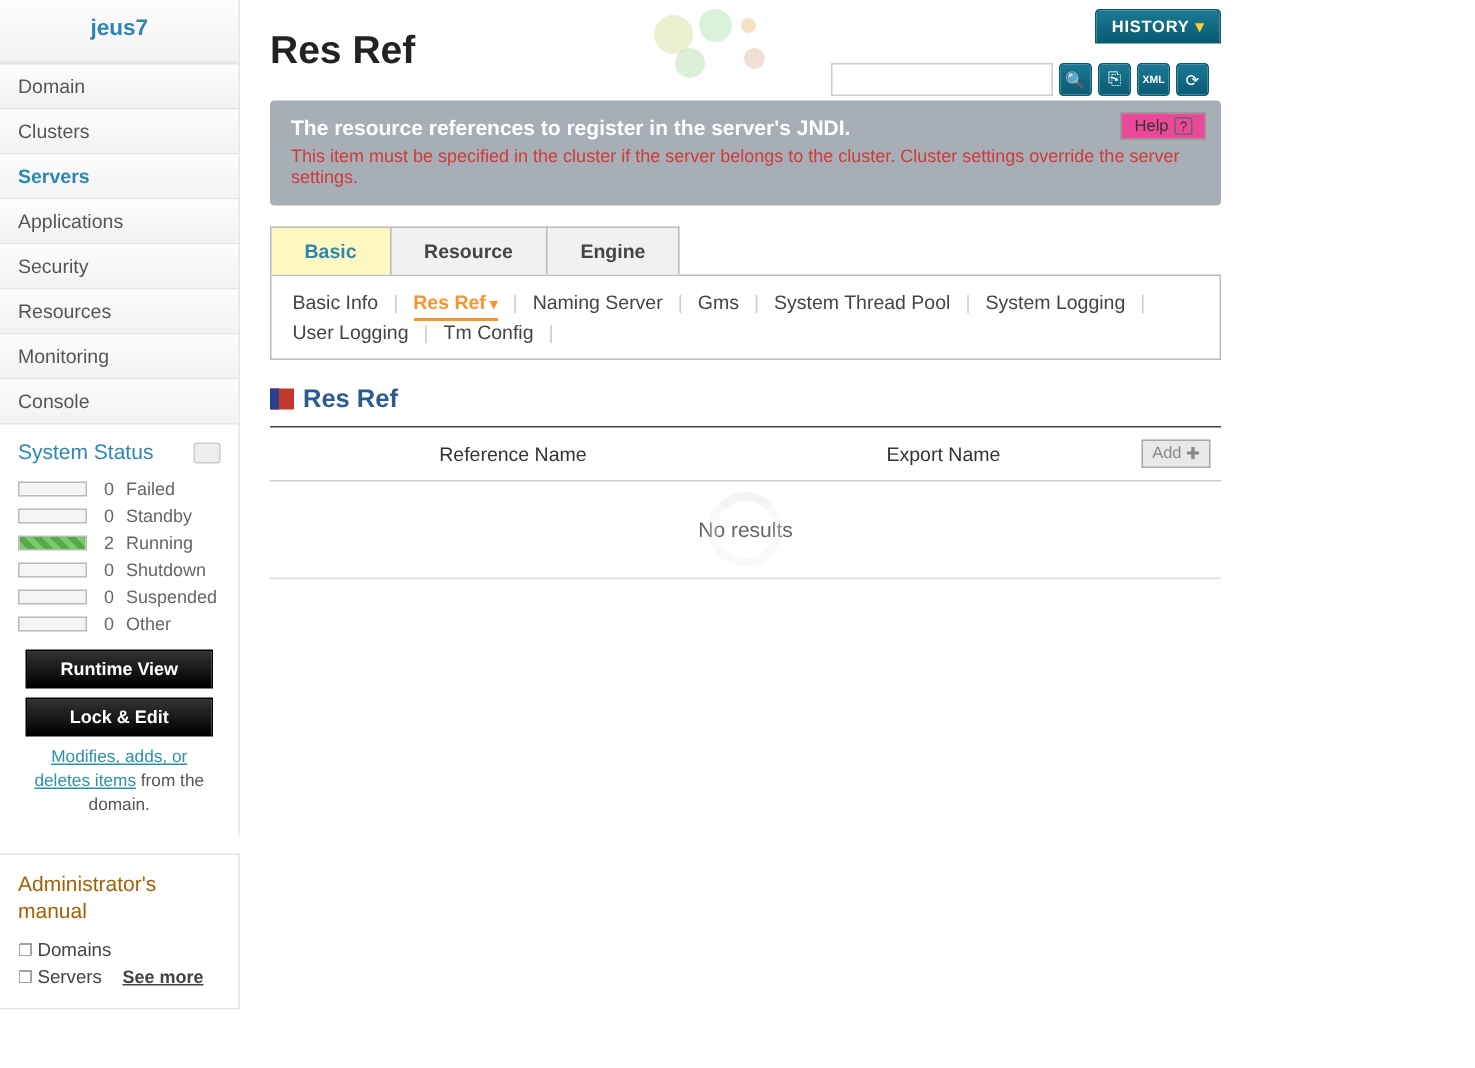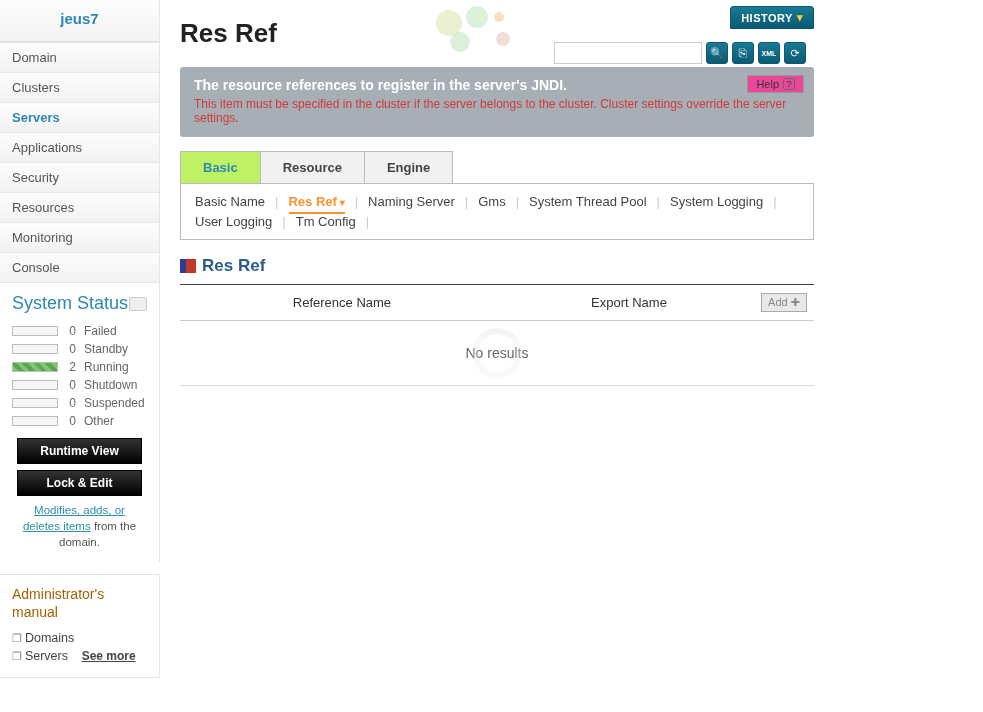"Basic" .tab.active { background: #bef264 -> #fef9c3 }
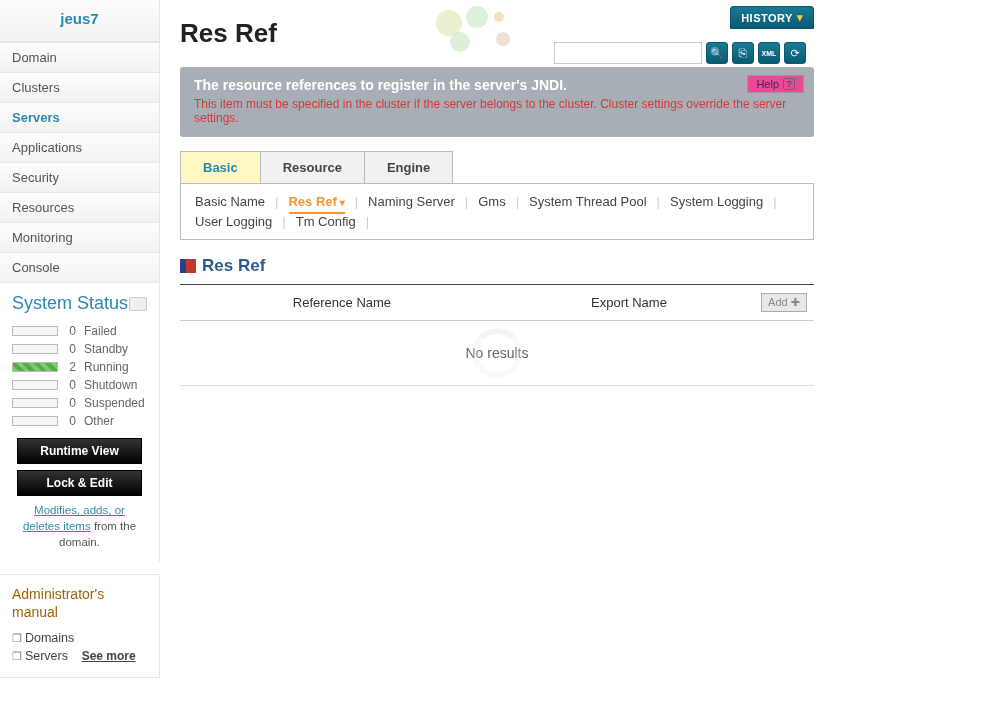"Basic Name" span.subtab { text: Name -> Info }
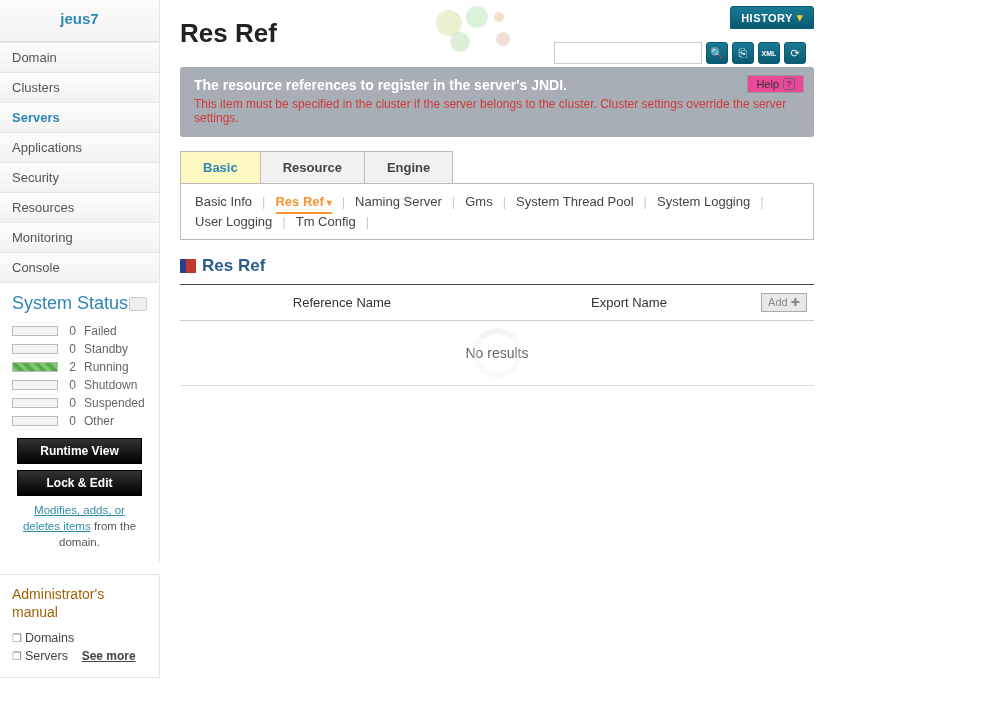"System Status" .status-title { align-items: center -> flex-end; font-size: 18px -> 14px }
